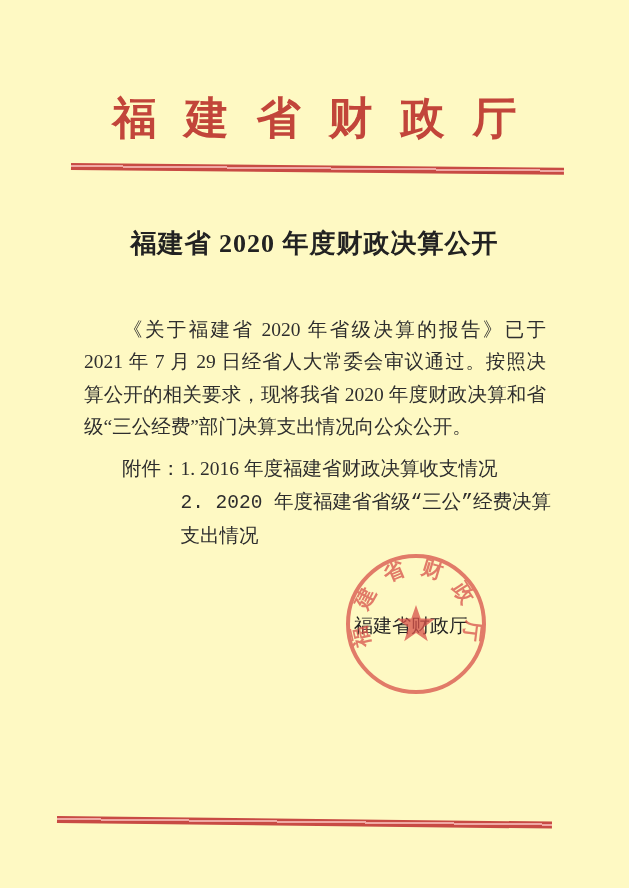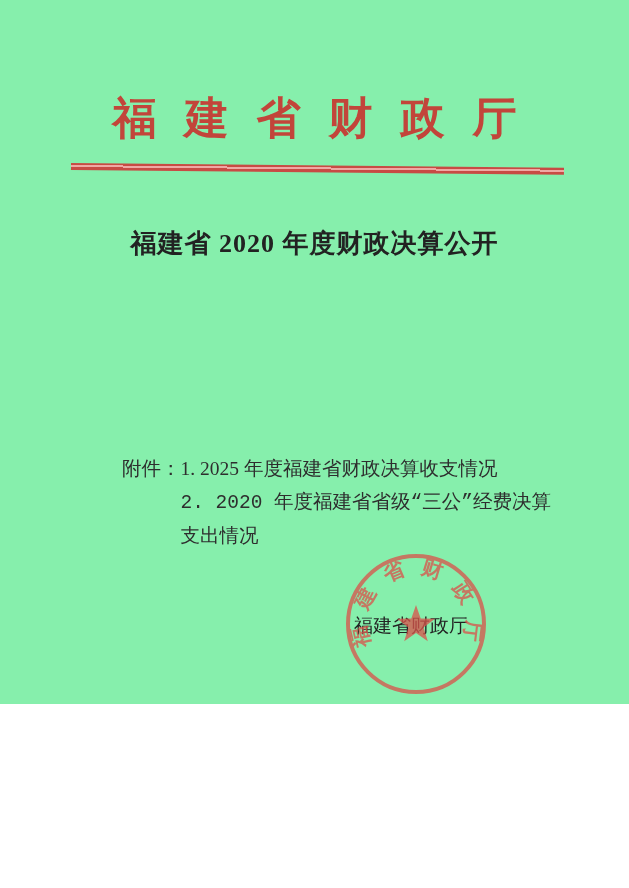"福建省财政厅" .page { background: #86efac -> #fef9c3; height: 704px -> 888px }
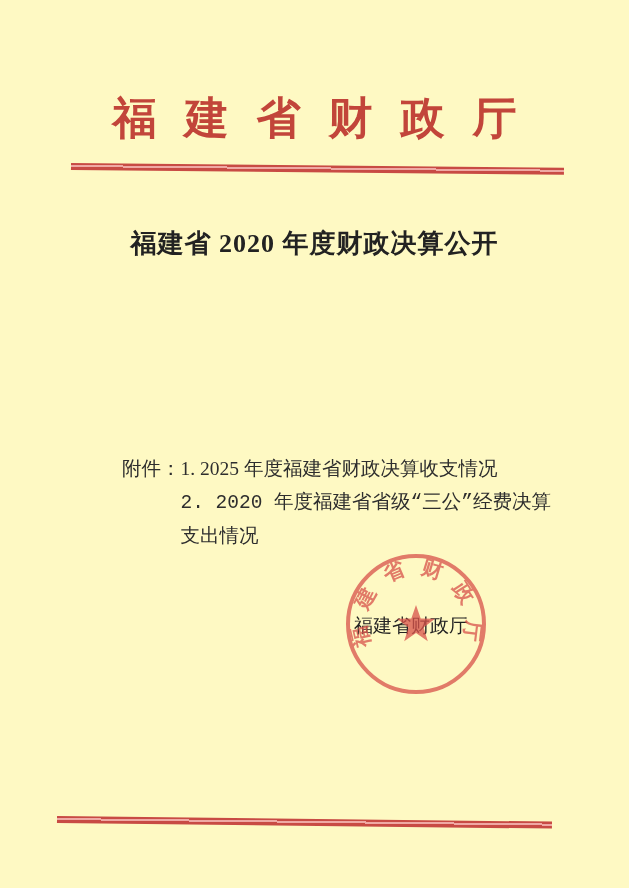"《关于福建省 2020 年省级决算的报告》已于 2021 年" p.body-text { html: none -> <p>《关于福建省 2020 年省级决算的报告》已于 2021 年 7 月 29 日经省人大常委会审议通过。按照决算公开的相关要求，现将我省 2020 年度财政决算和省级“三公经费”部门决算支出情况向公众公开。</p> }
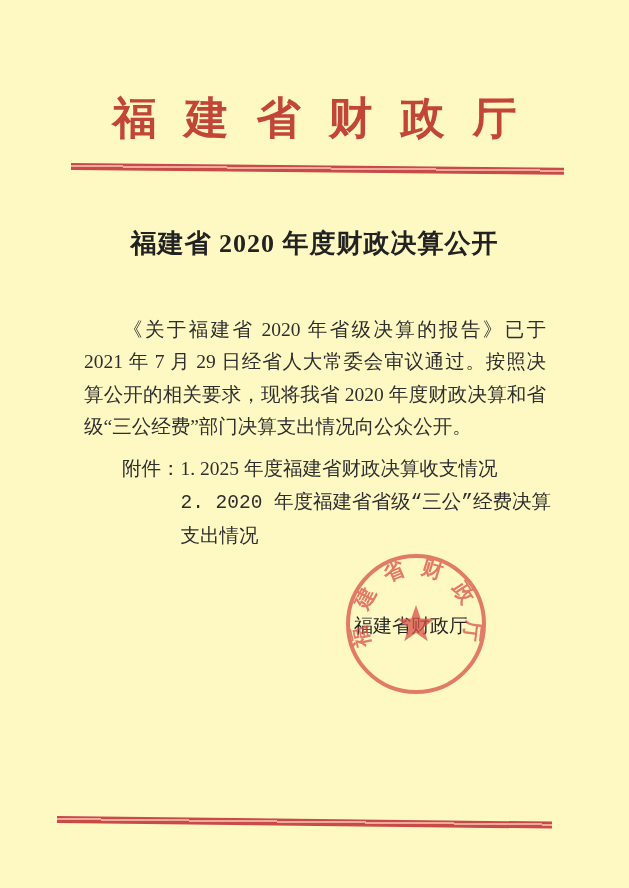"1. 2025 年度福建省财政决算收支情况" span { text: 2025 -> 2016 }
